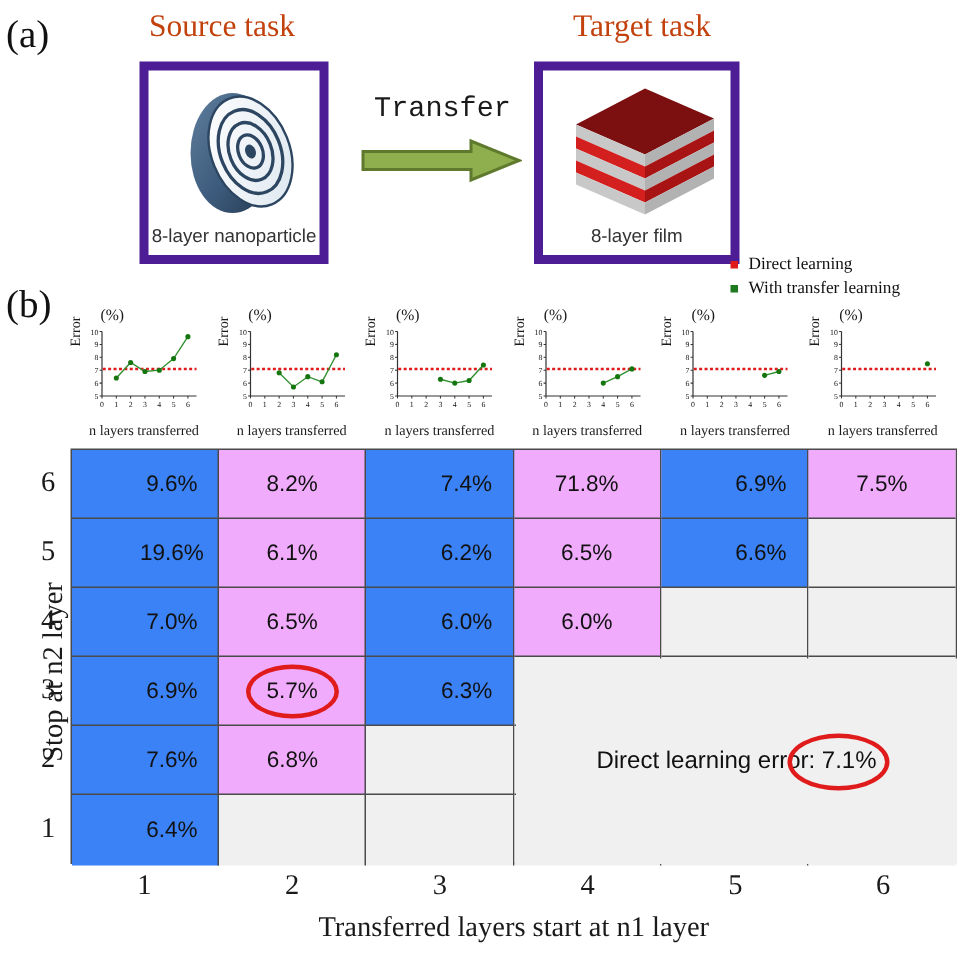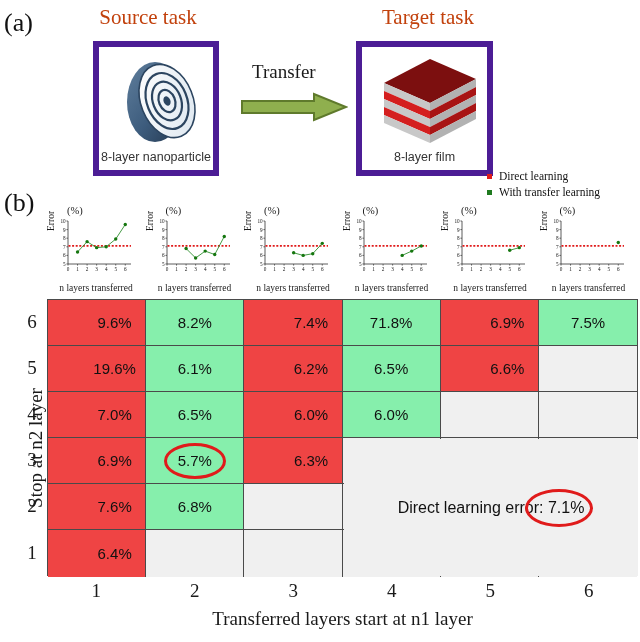"Transfer" #transfer-word { font-family: Liberation Serif, serif -> Liberation Mono, monospace; left: 252px -> 240px; text-align: none -> center }
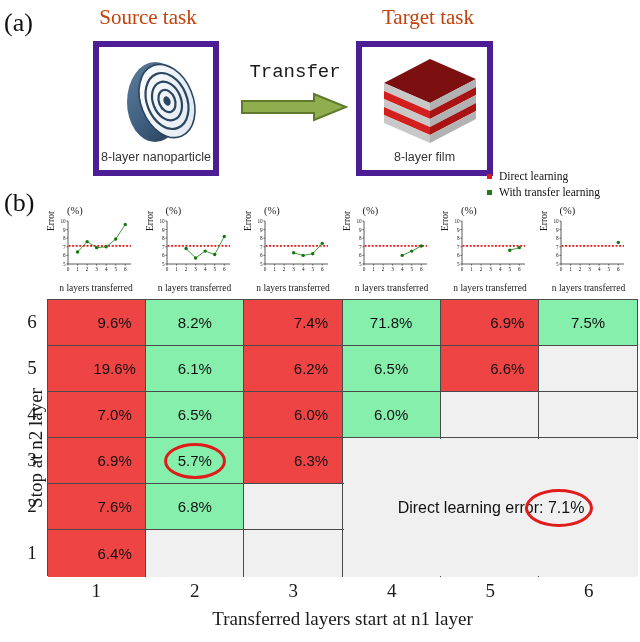"9.6%" .hcell.blue { background: #ef4444 -> #3b82f6 }
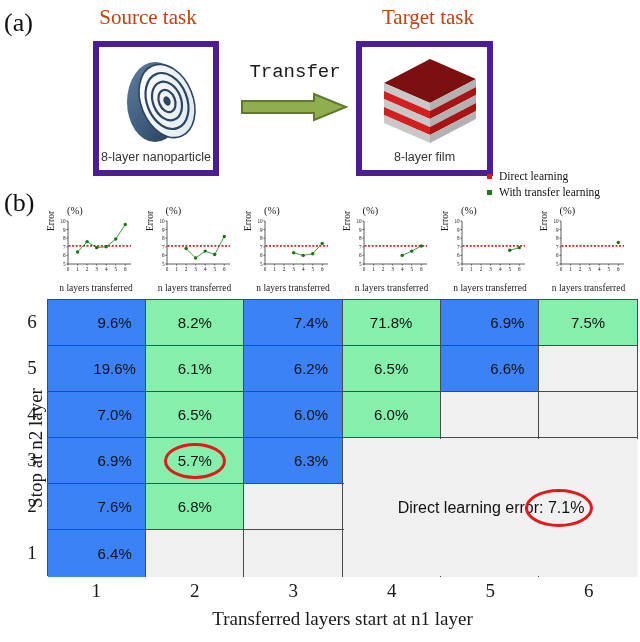"8.2%" .hcell.pink { background: #86efac -> #f0abfc }
